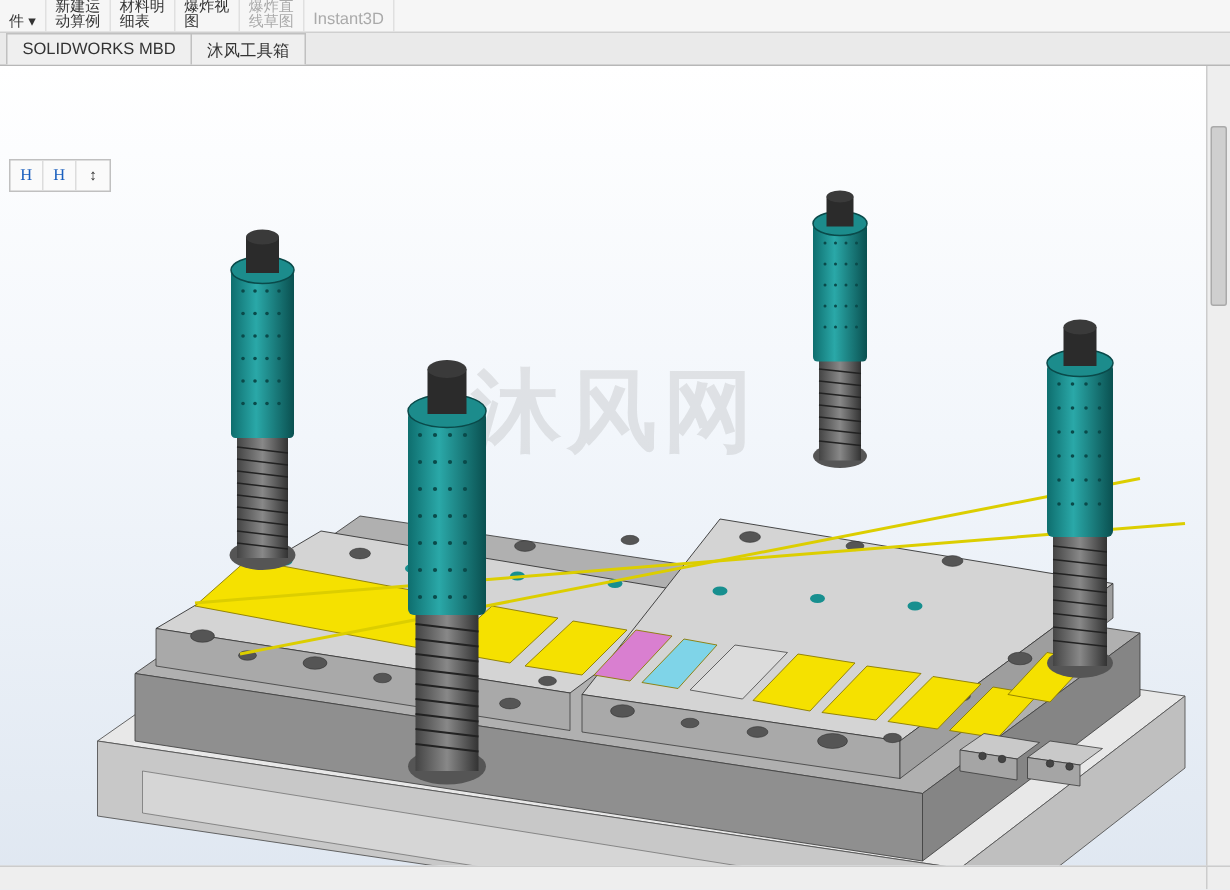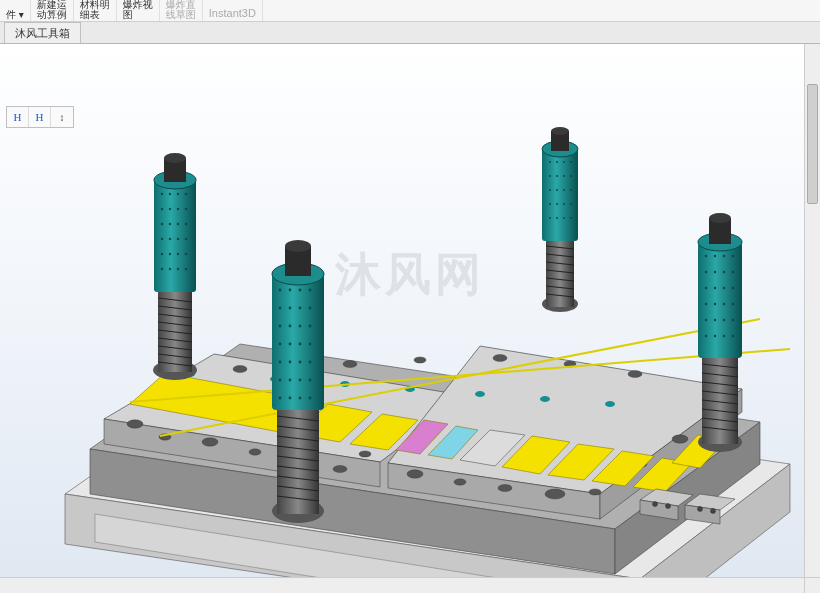"SOLIDWORKS MBD" div.tab { html: none -> <div>SOLIDWORKS MBD</div> }
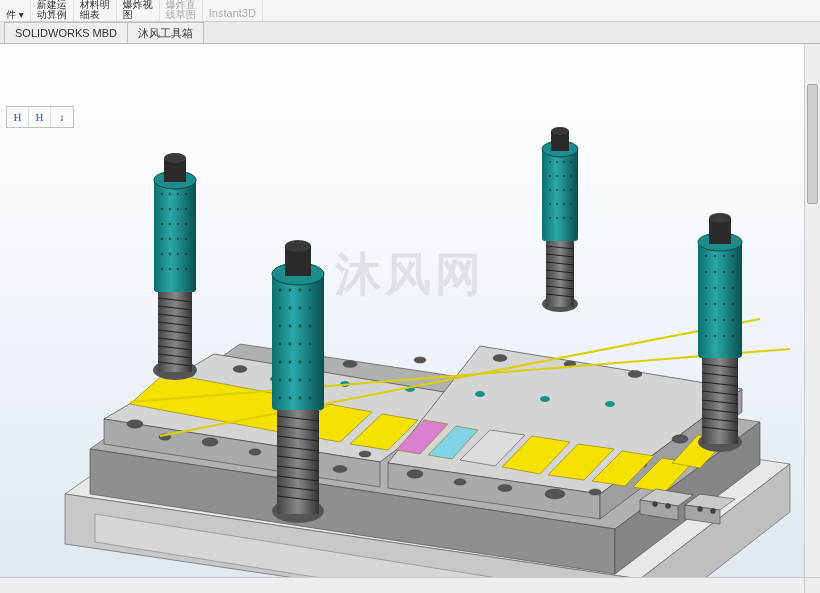"沐风网" .watermark { font-size: 46px -> 60px }
